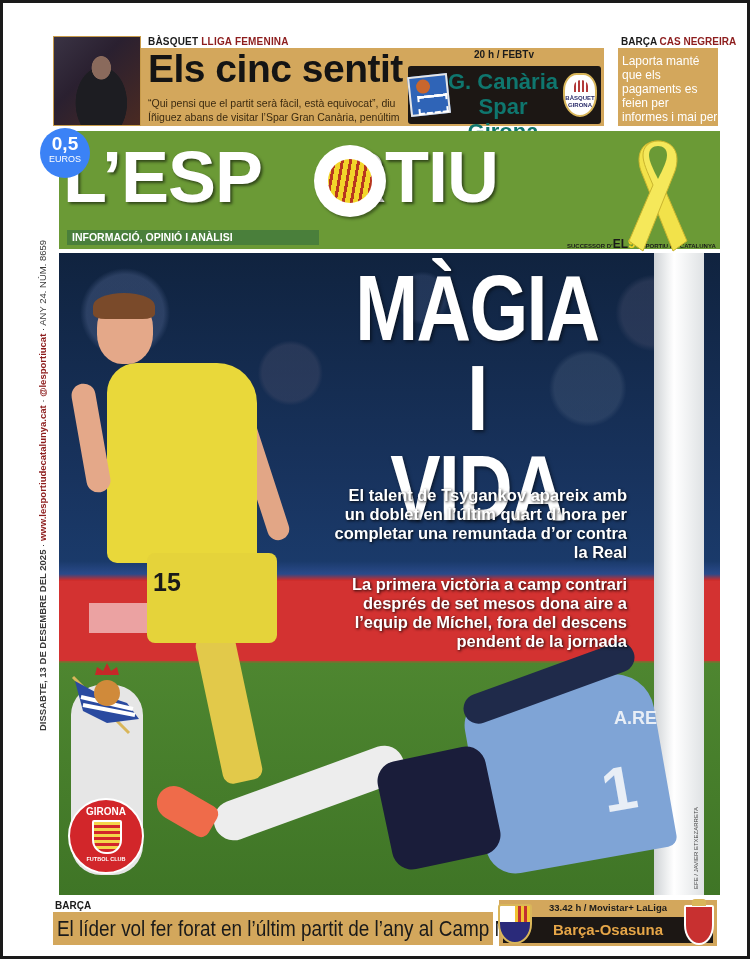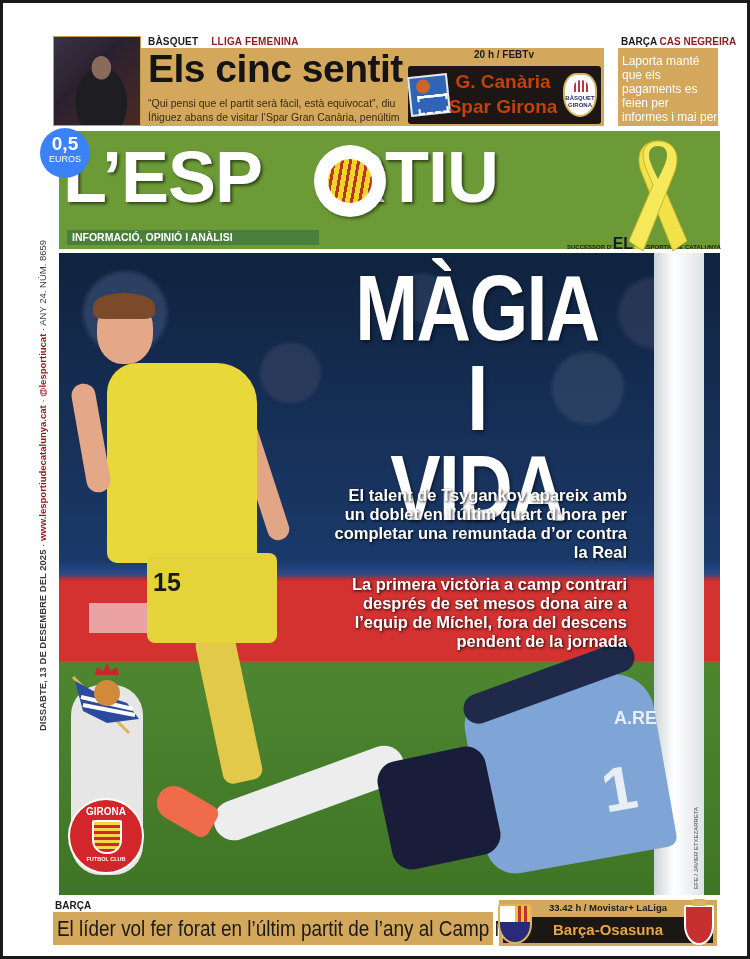"LLIGA FEMENINA" .teaser-kicker .red { margin-left: 10px -> none }
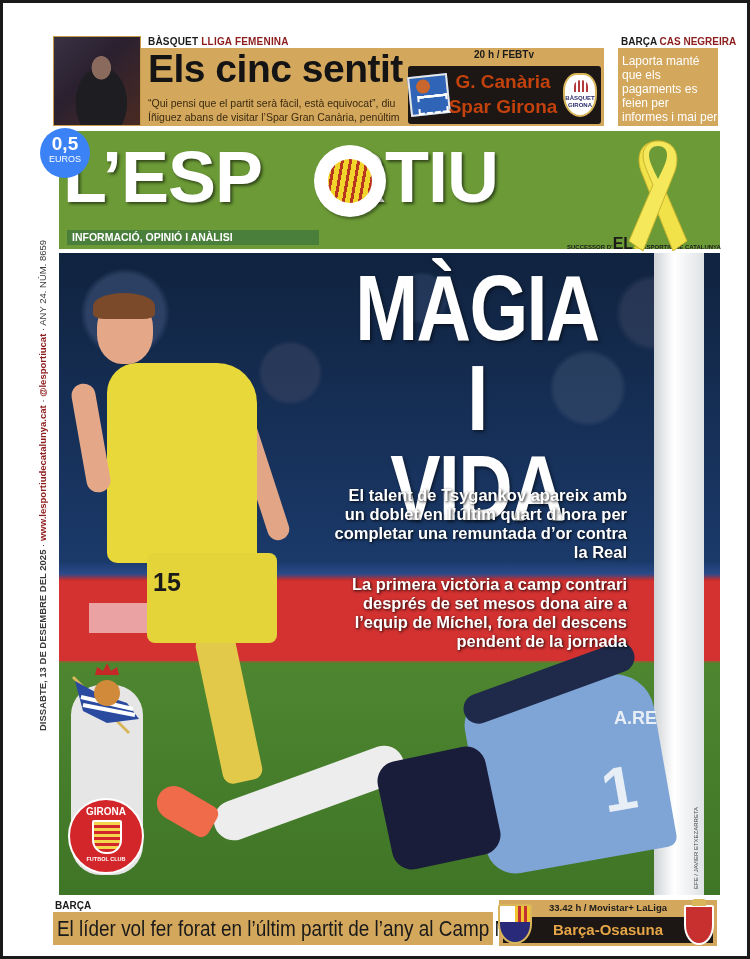"G. Canària" .match-teams { color: #c2410c -> #0f766e; font-size: 19px -> 22px }
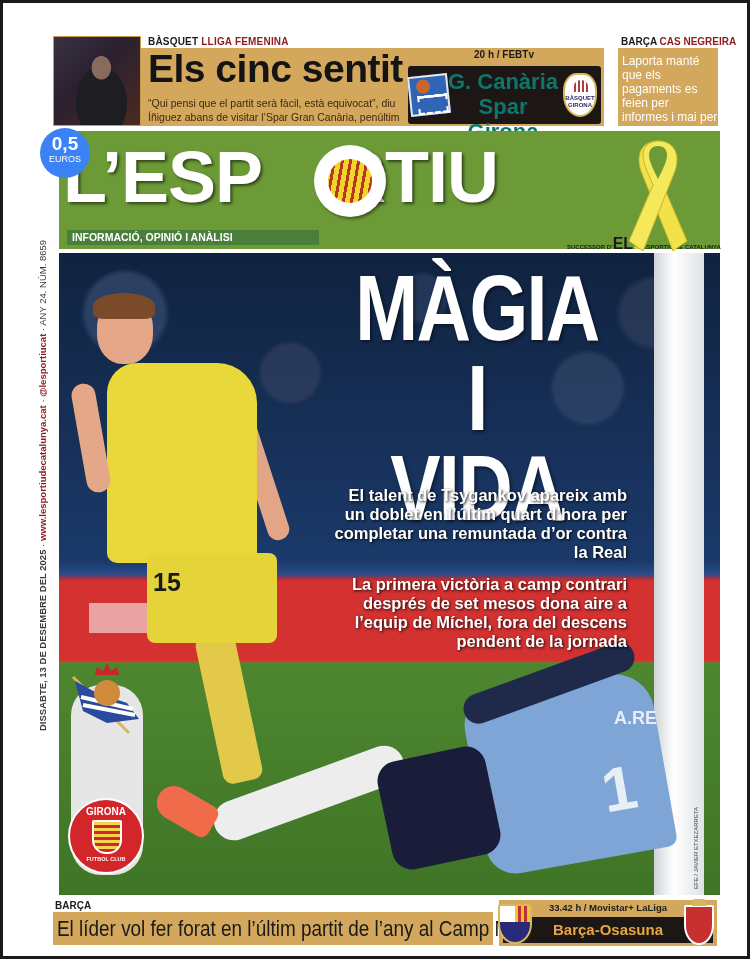"EL" .successor b { font-size: 16px -> 12px }
